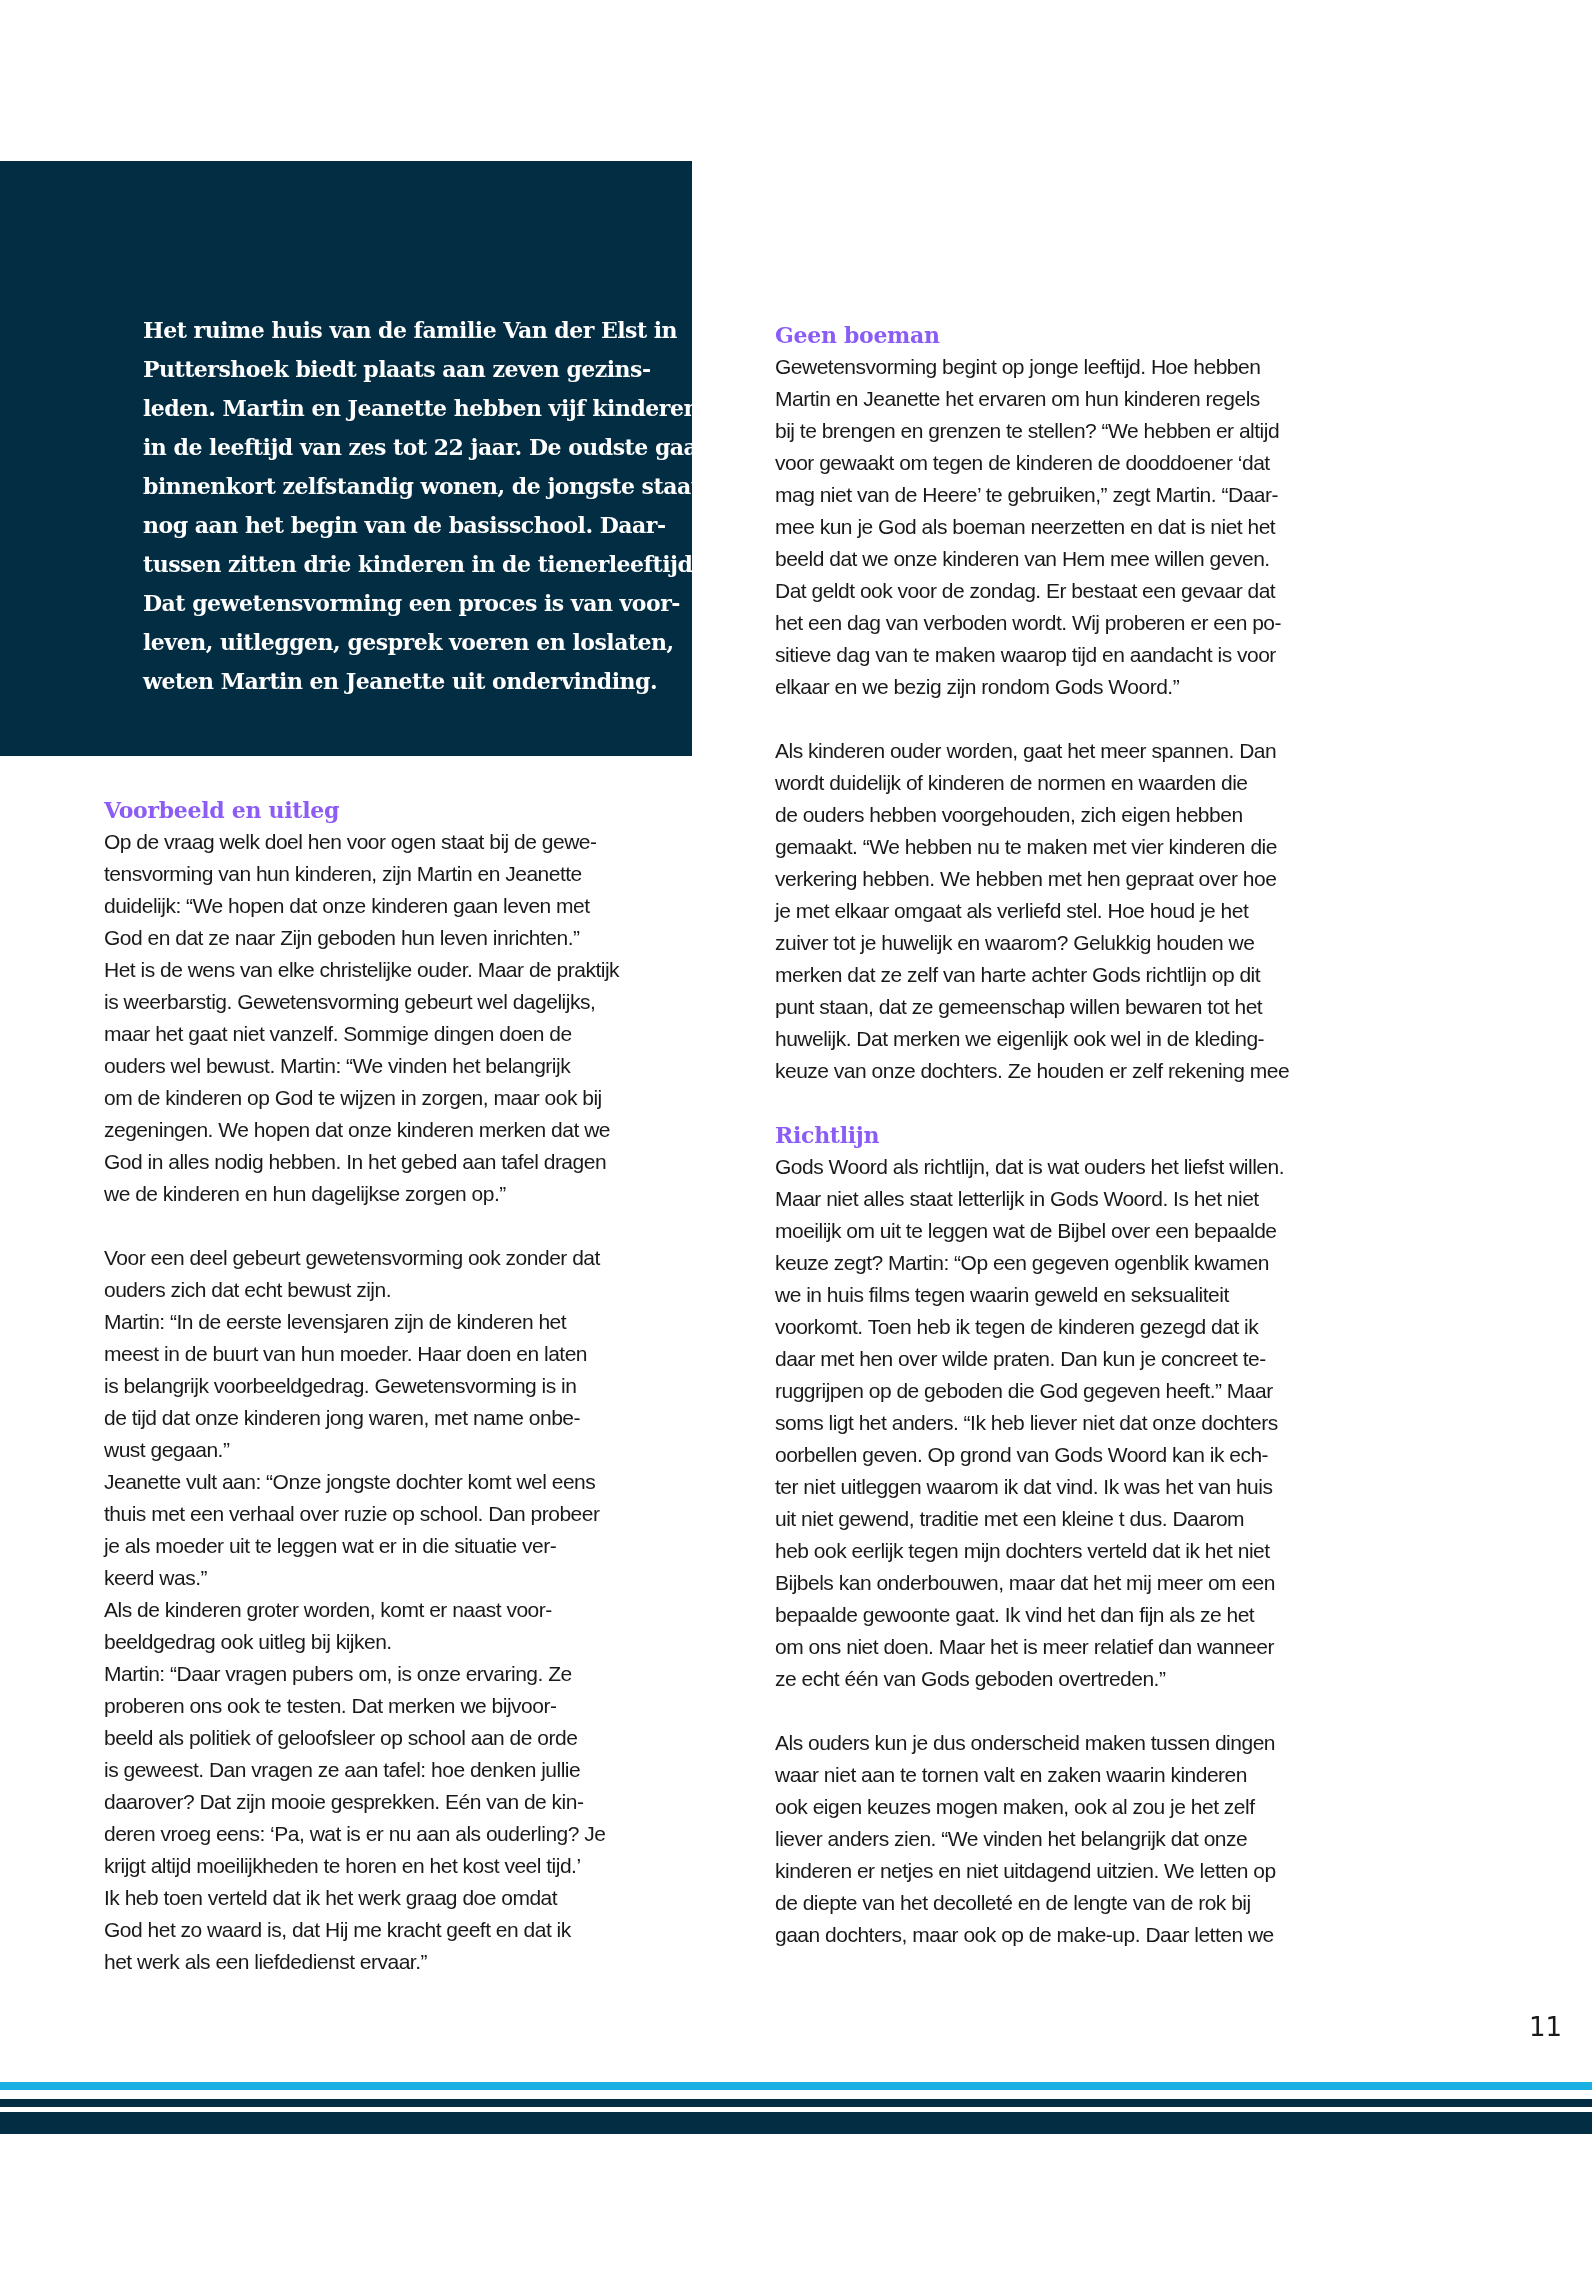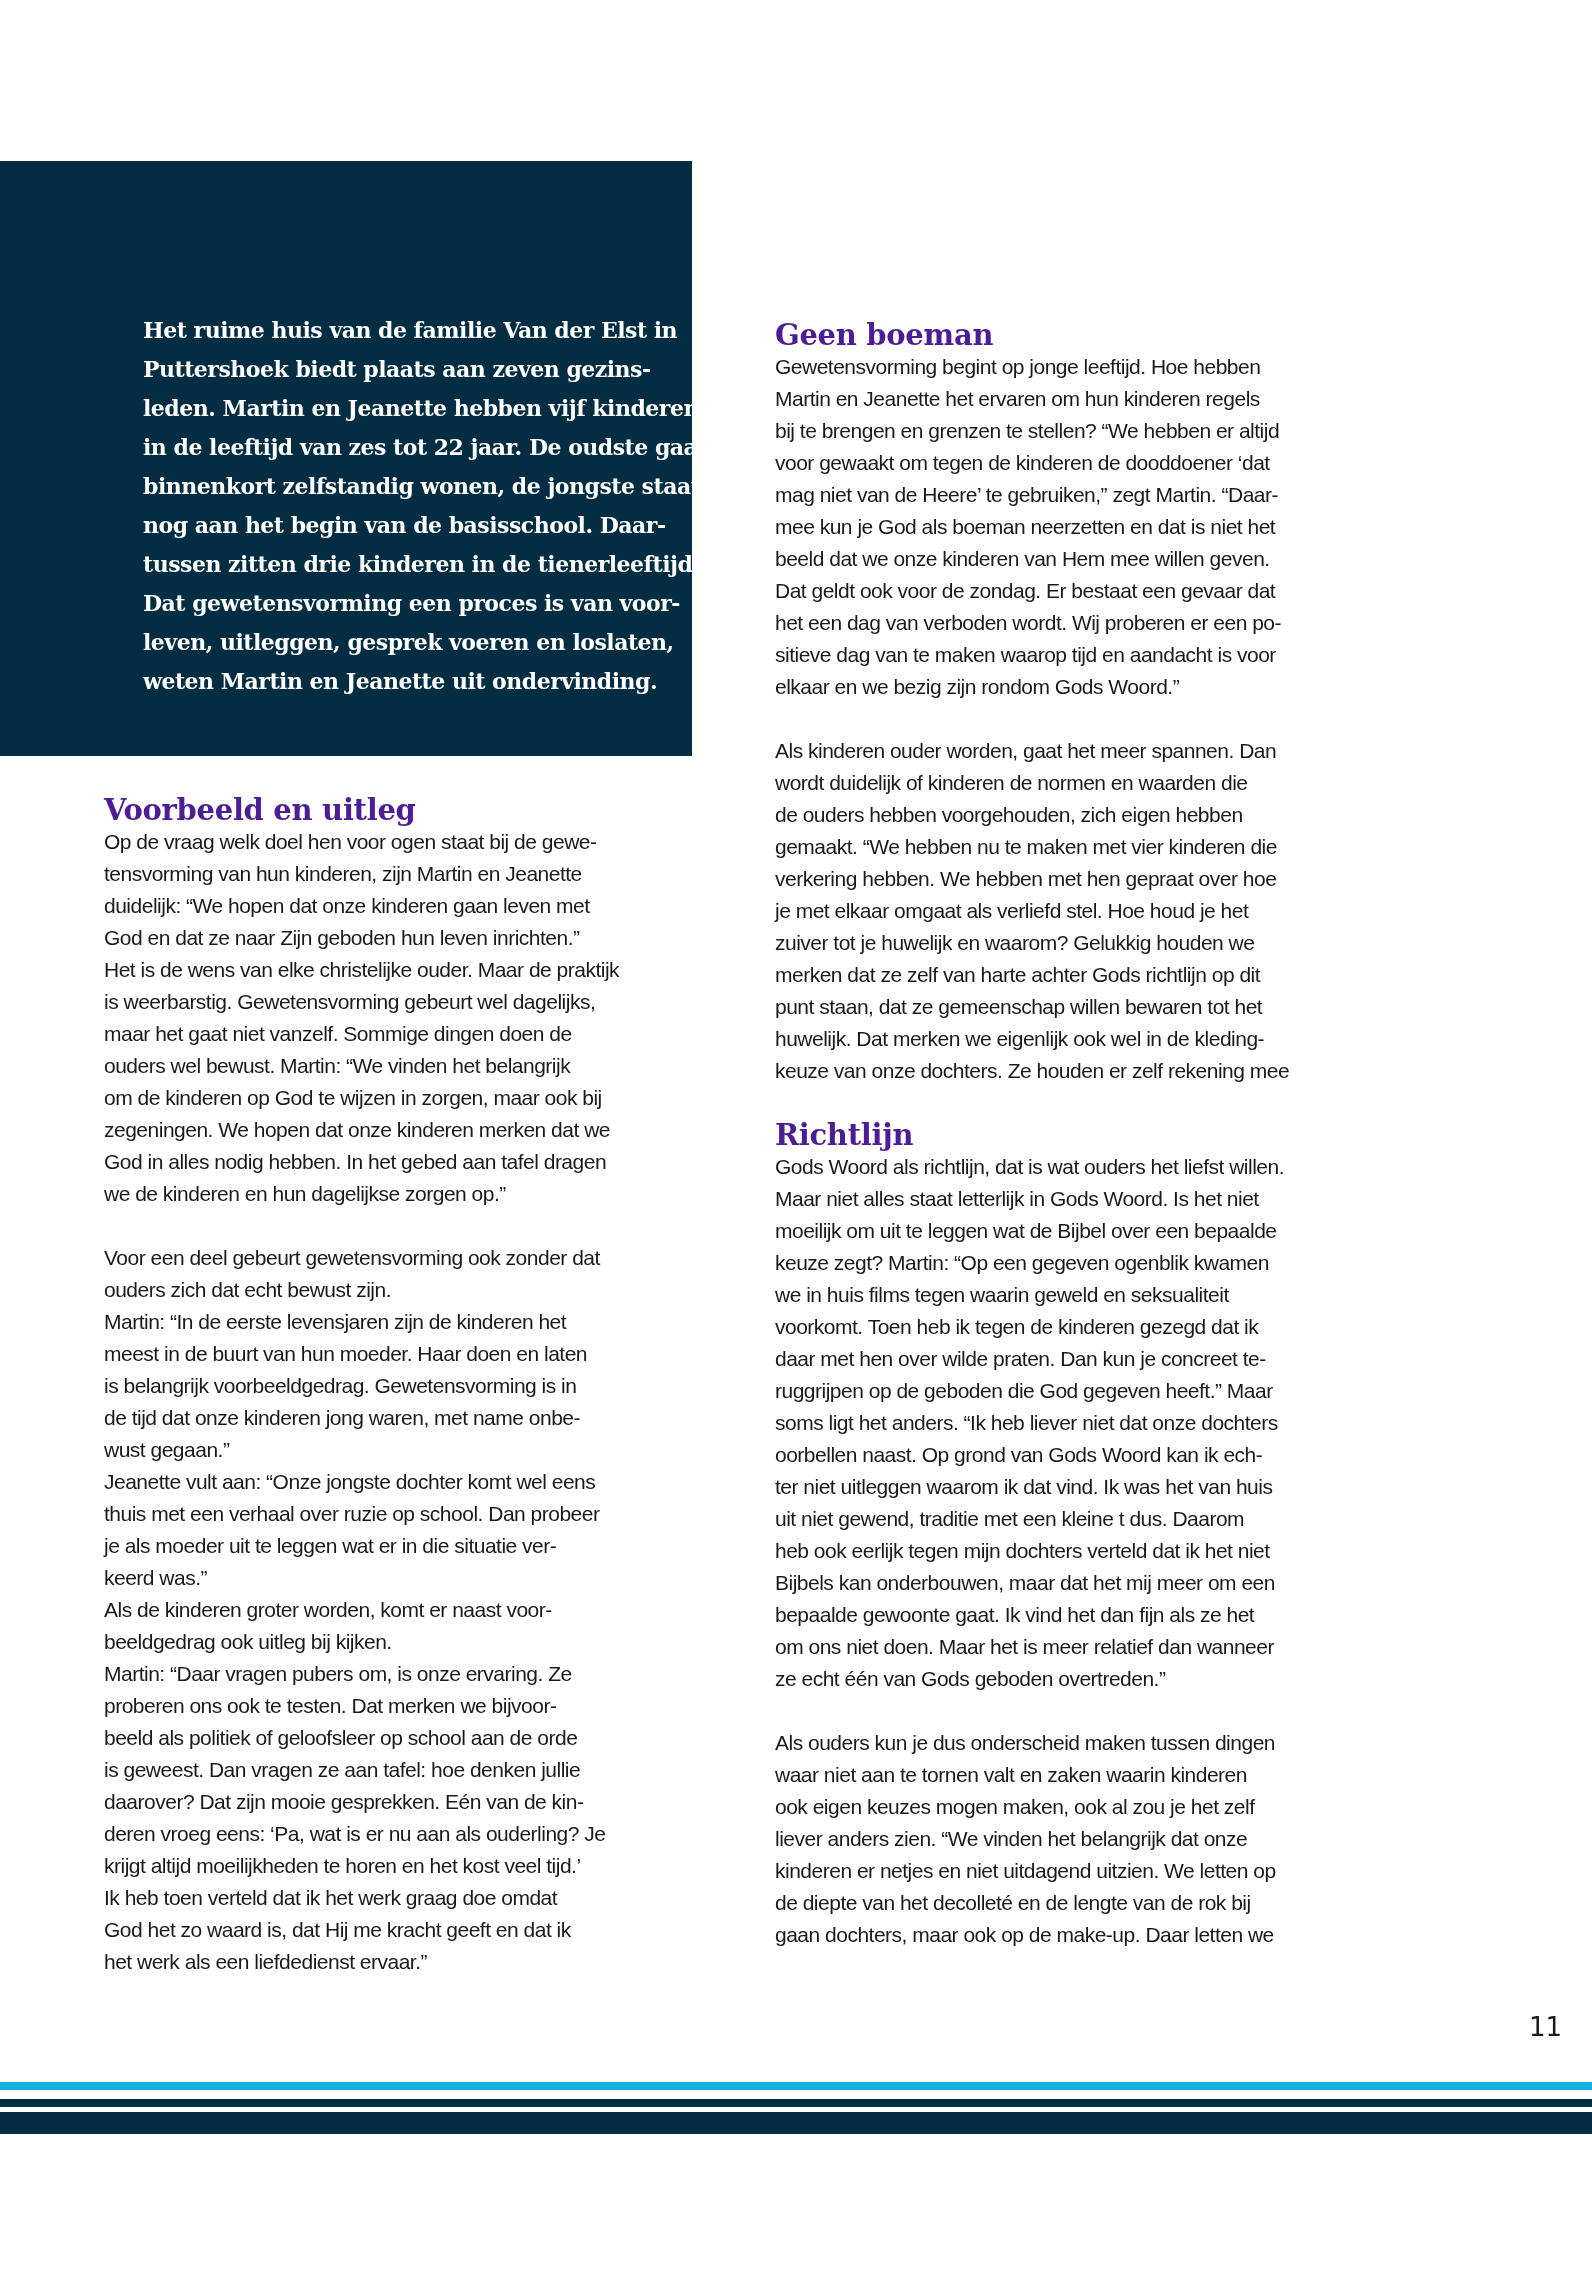"Geen boeman" .heading { color: #4c1d95 -> #8b5cf6; font-size: 29px -> 22px }
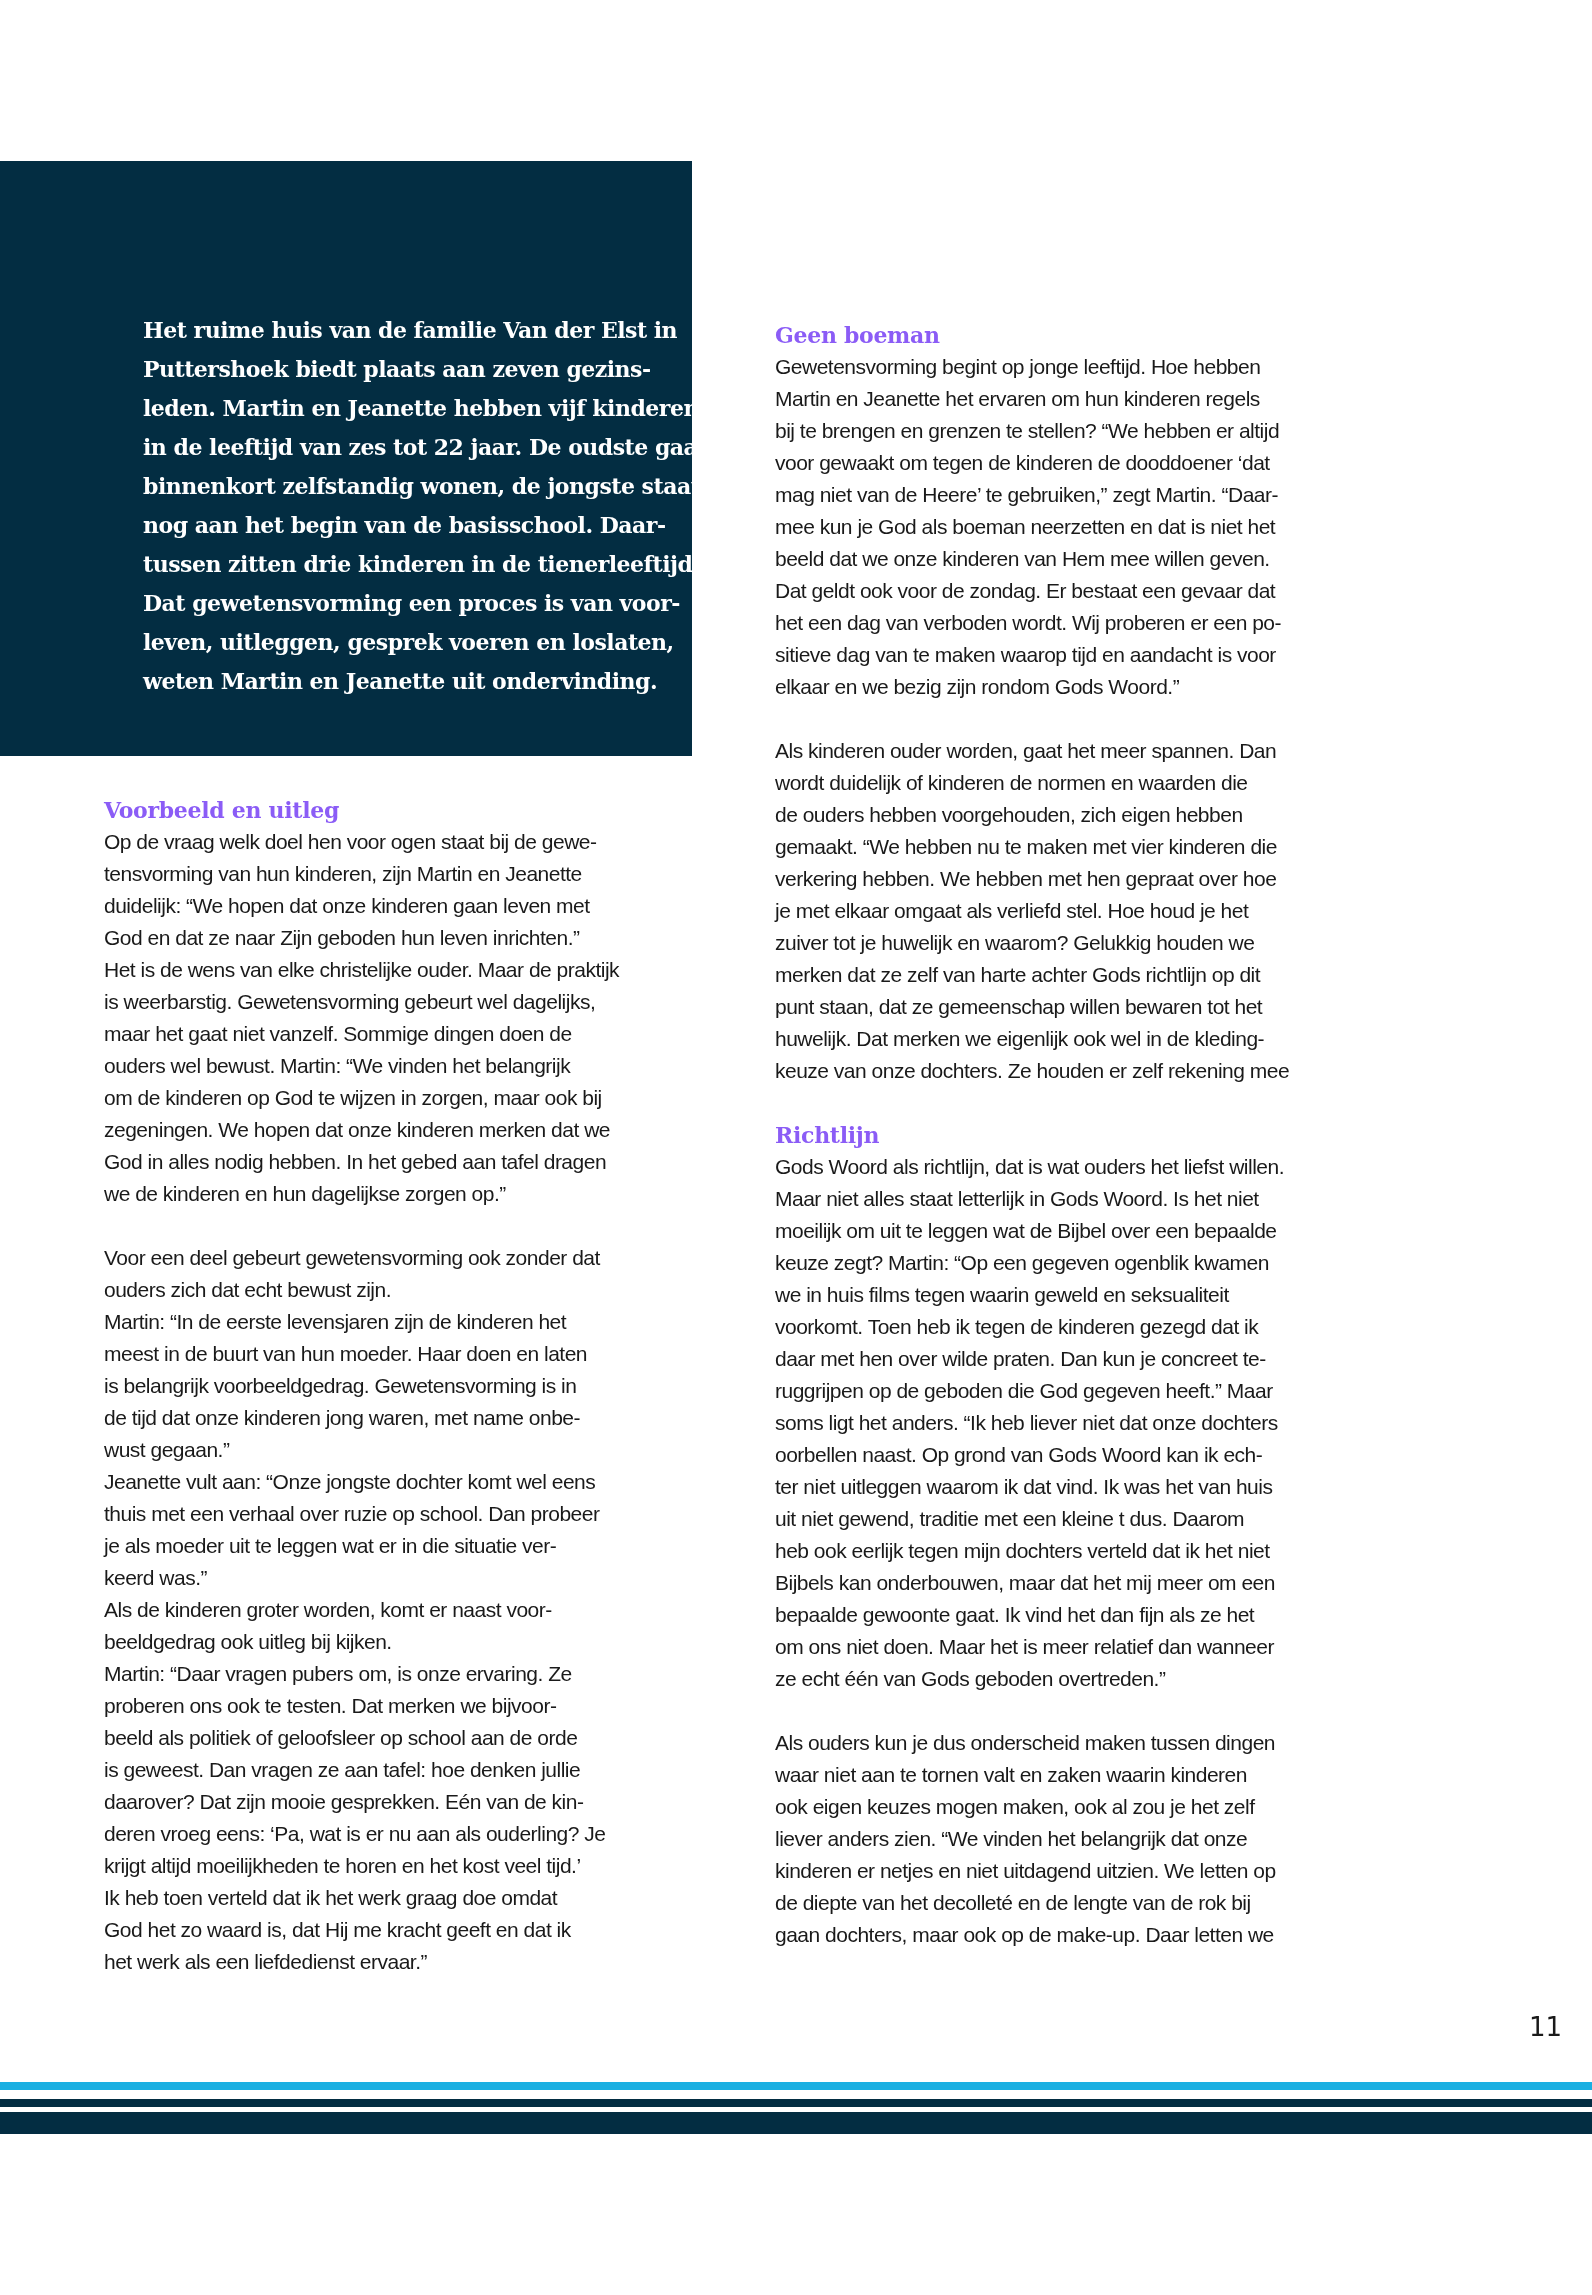"oorbellen naast. Op grond van" span.line { text: naast -> geven }
